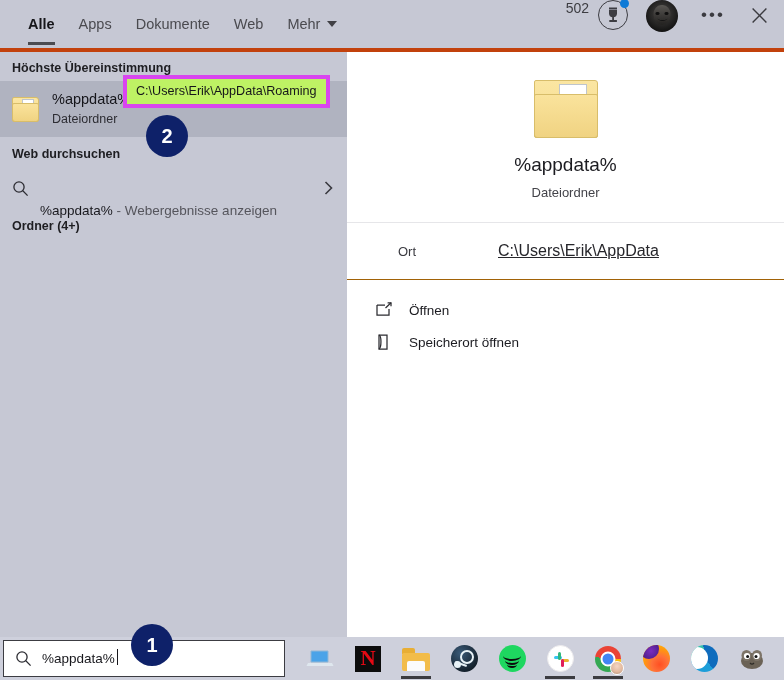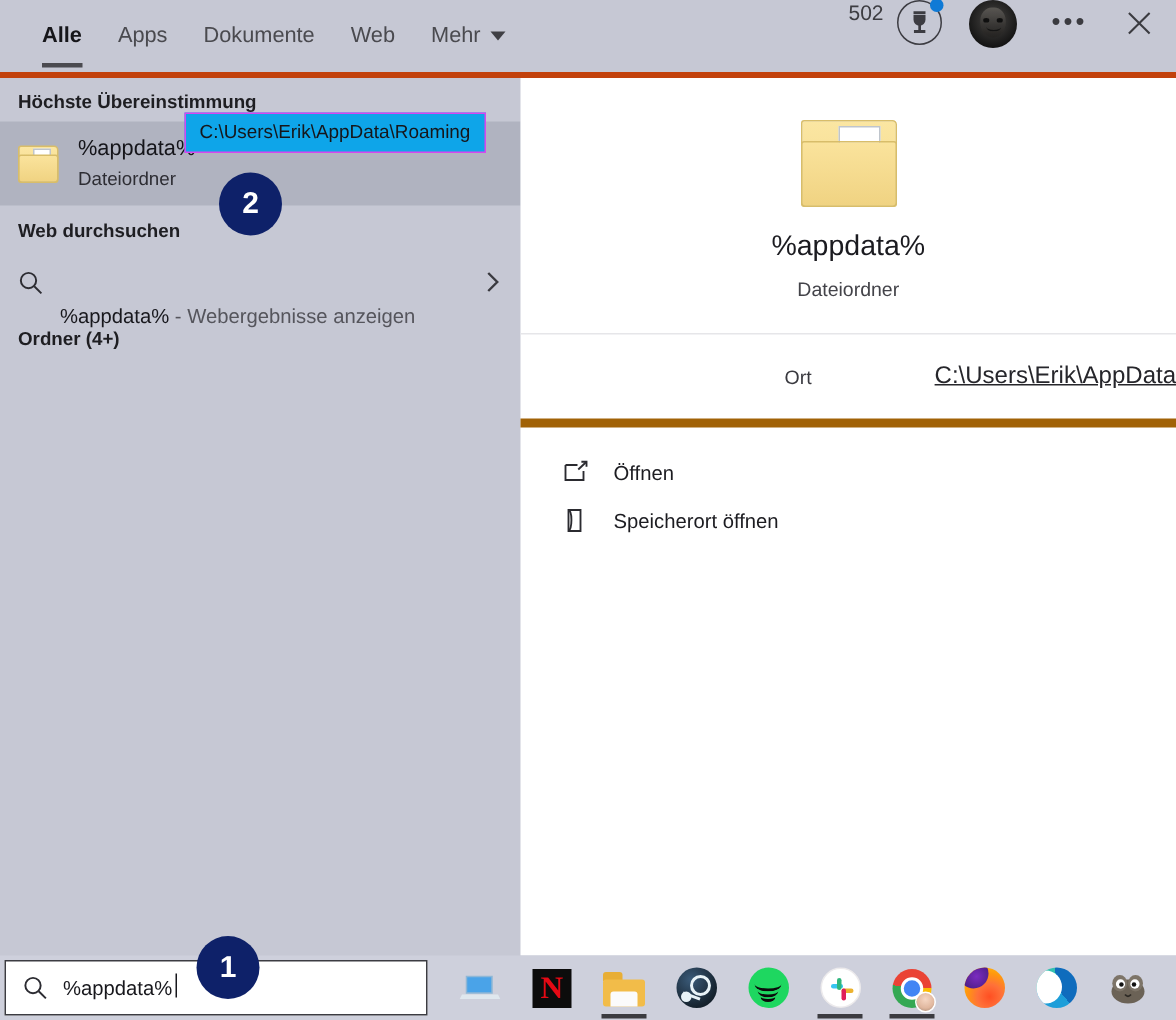"C:\Users\Erik\AppData\Roaming" .tooltip { background: #0ea5e9 -> #bef264; border: 1px solid #d946ef -> 4px solid #d946ef }
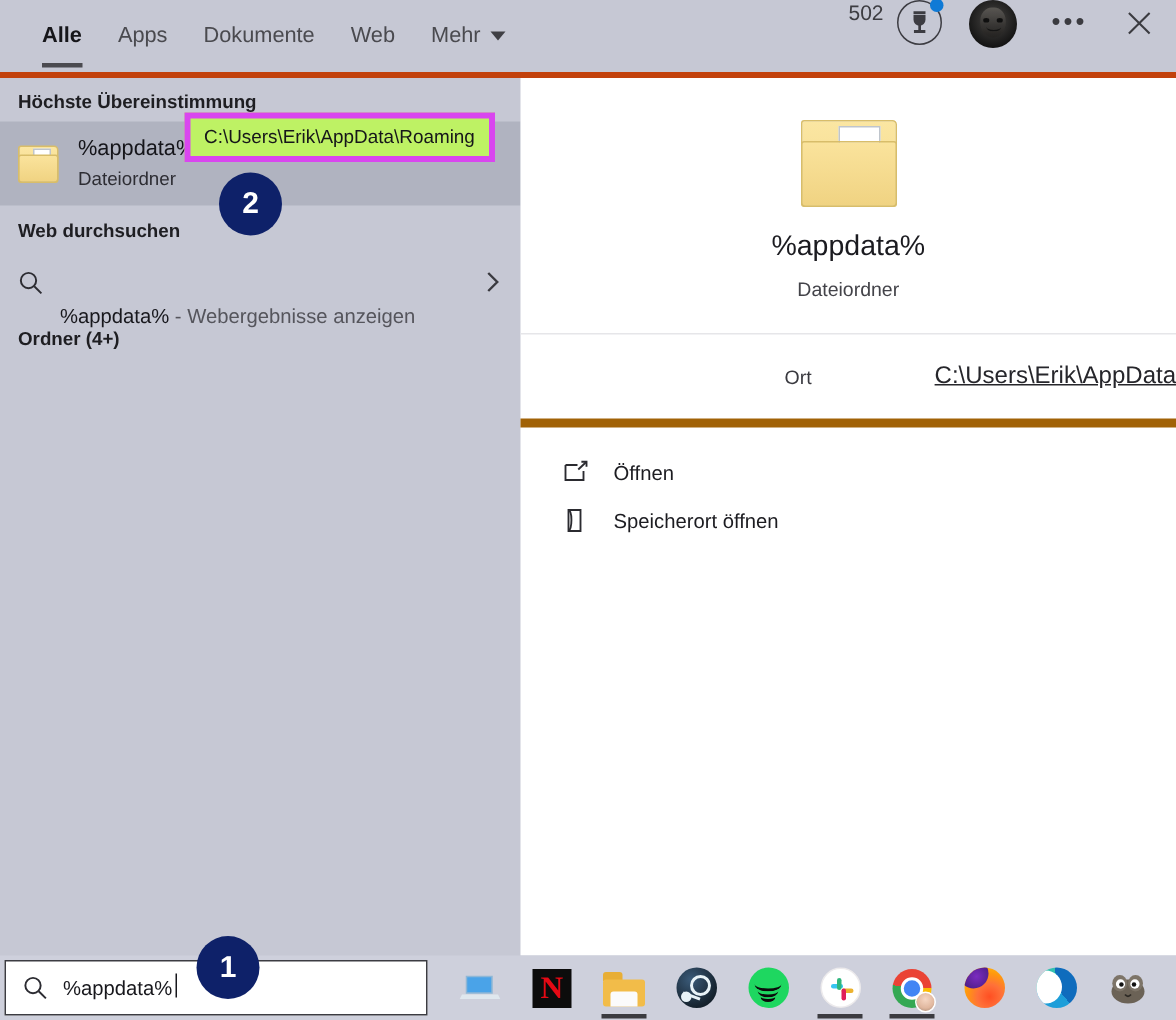"Ort" .preview-meta { border-bottom: 6px solid #a16207 -> 1px solid #a16207; justify-content: flex-end -> none; padding-left: 17px -> 51px }
